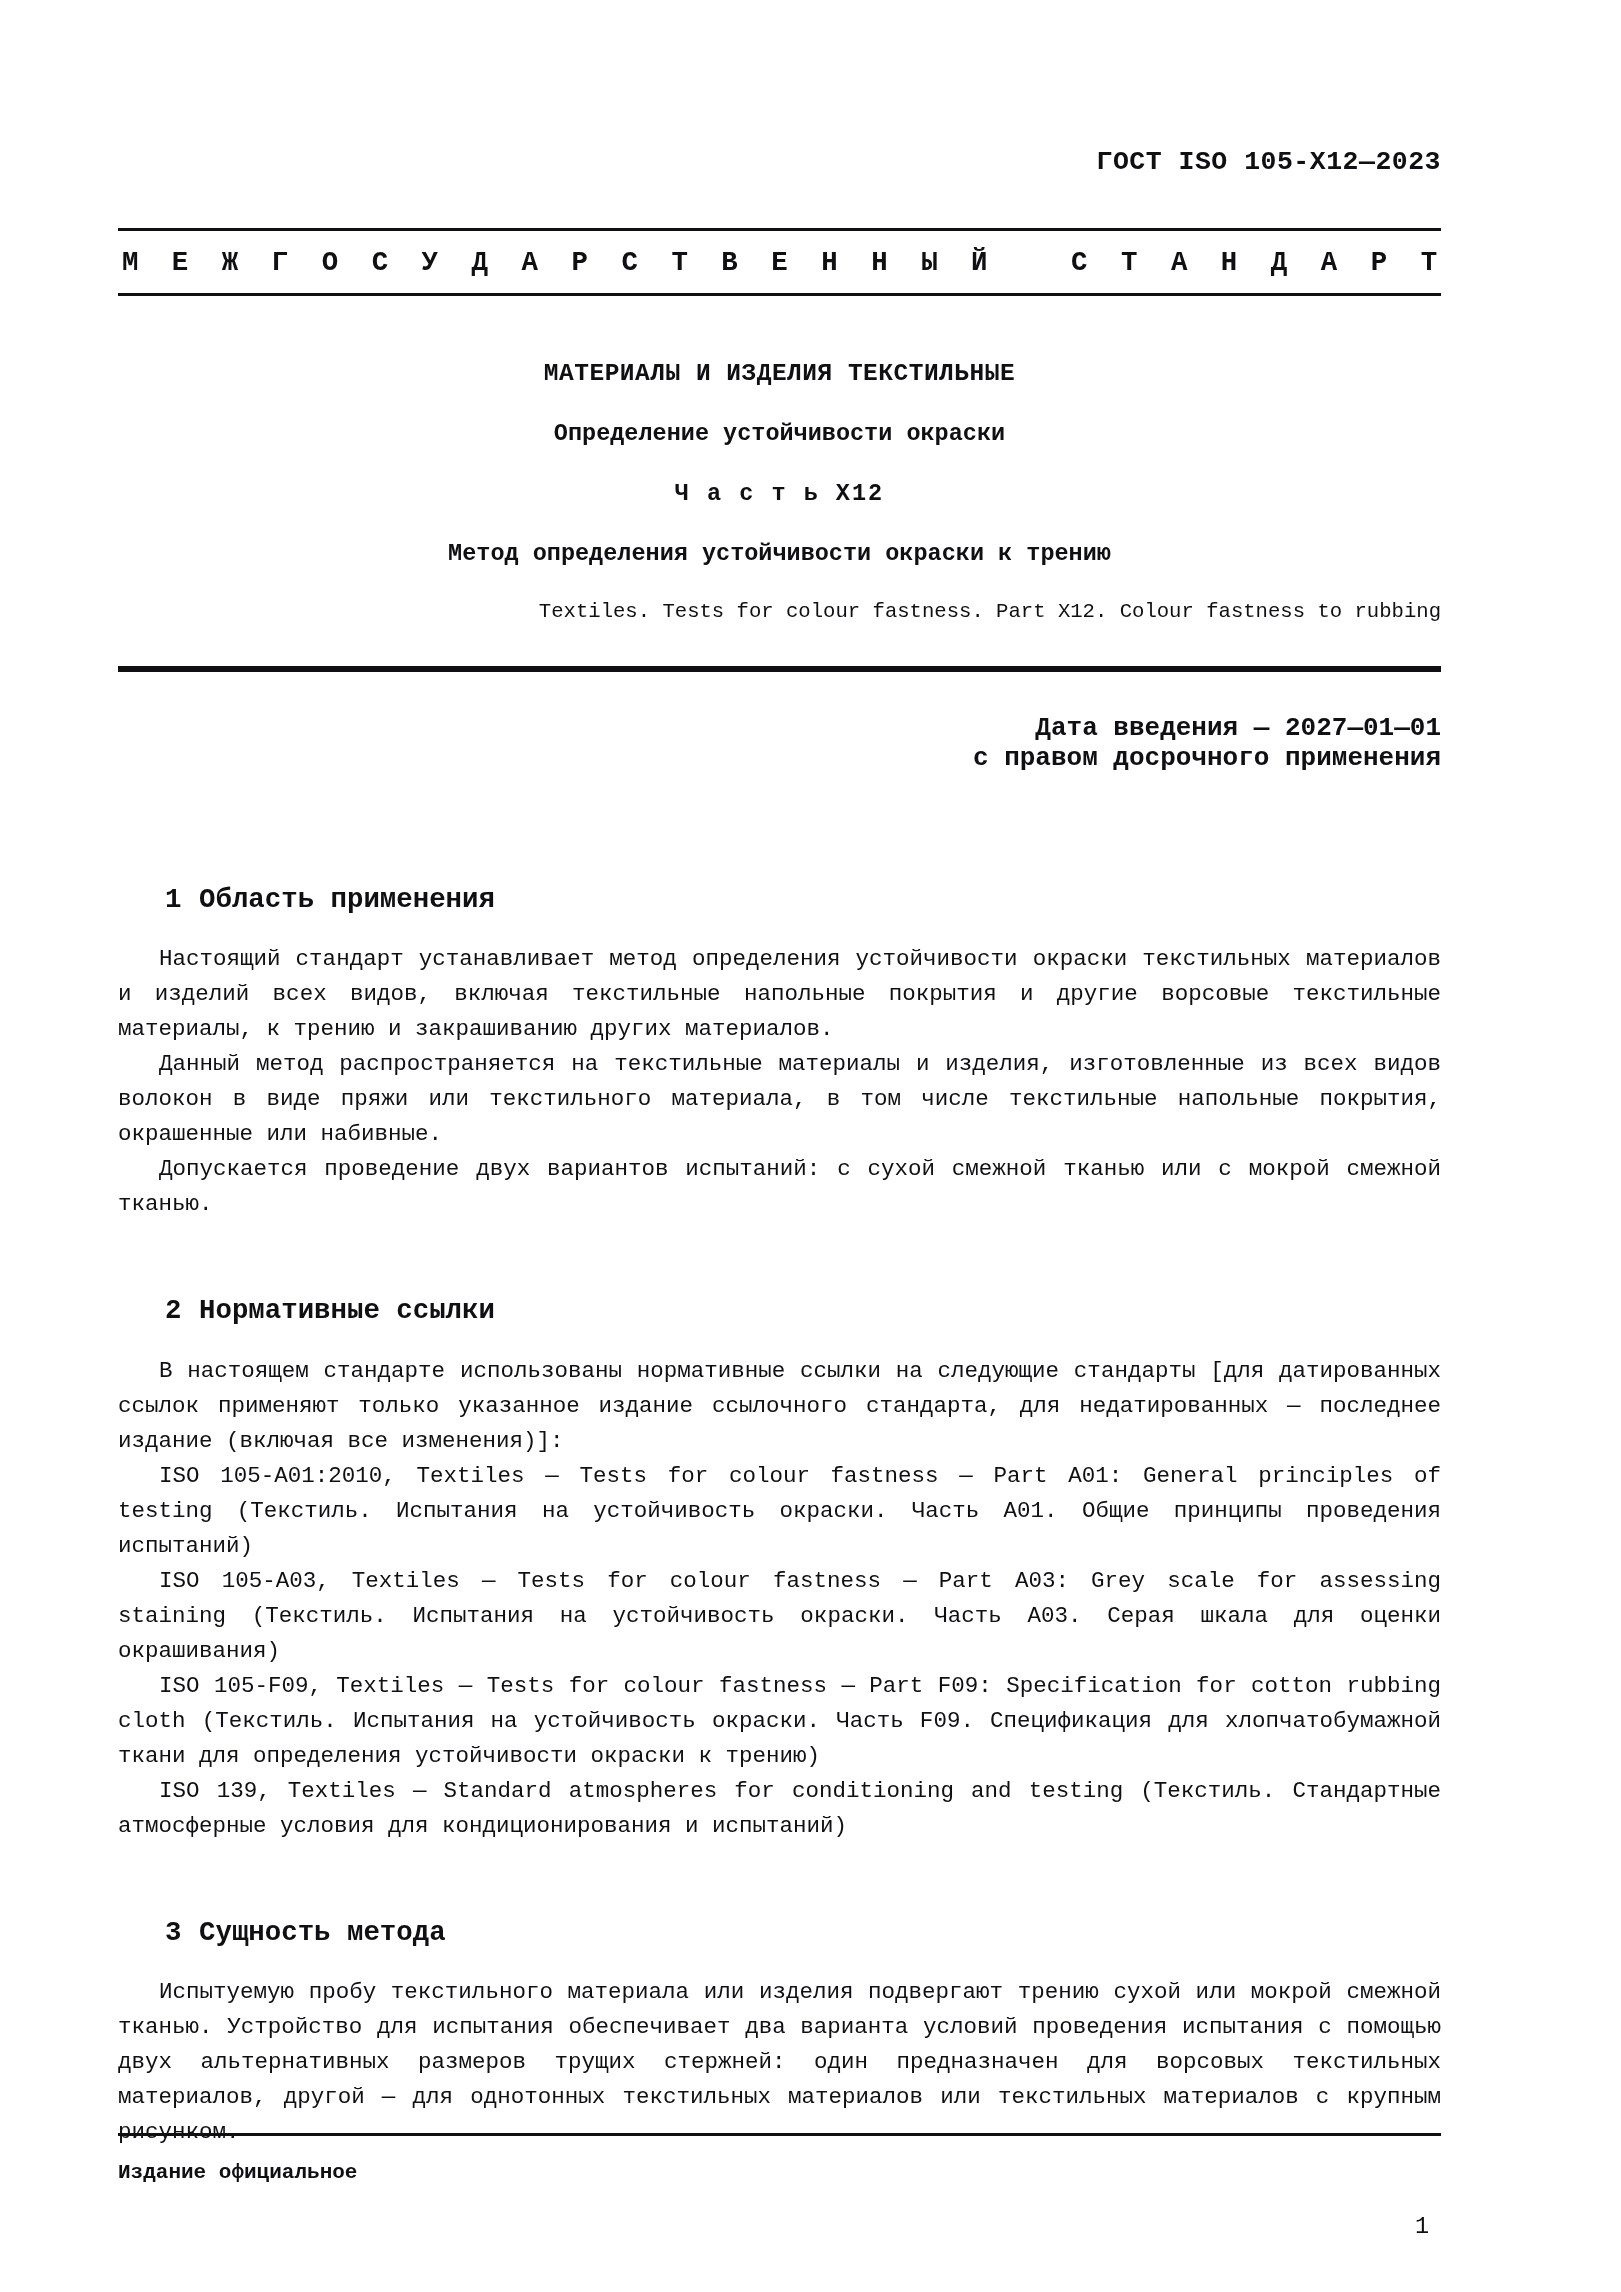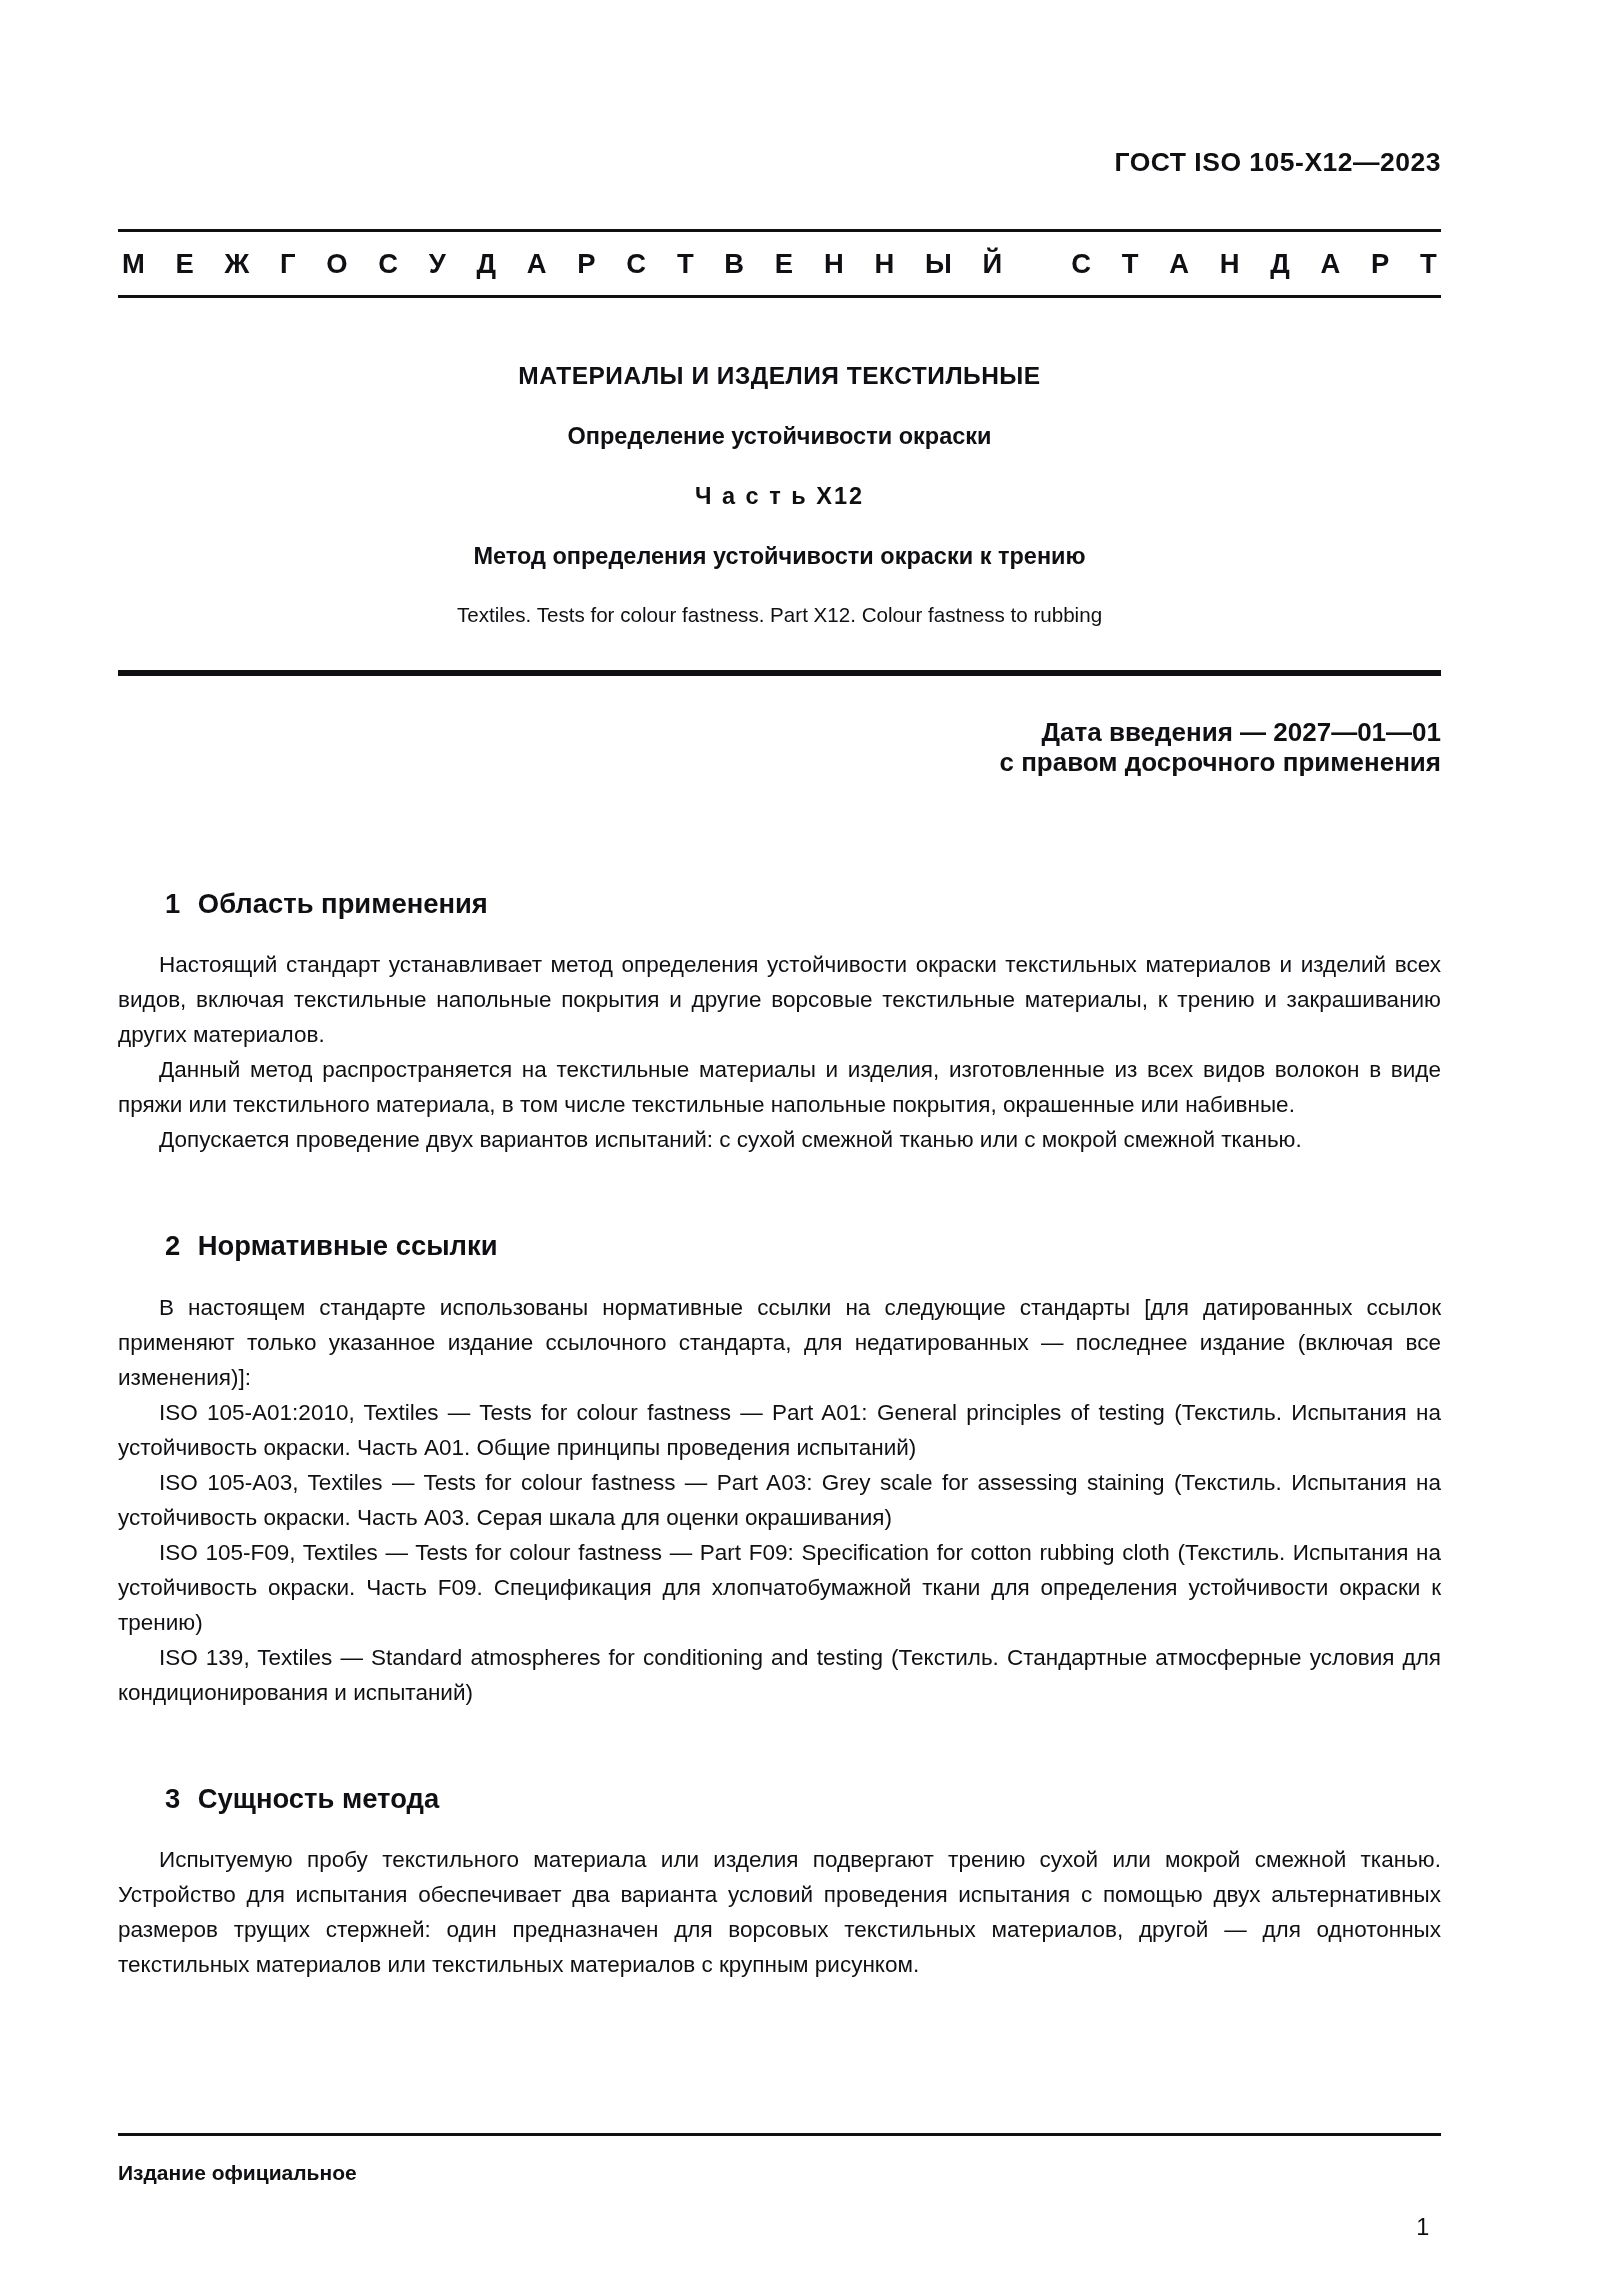"ГОСТ ISO 105-Х12—2023" .page { font-family: none -> Liberation Mono, monospace }
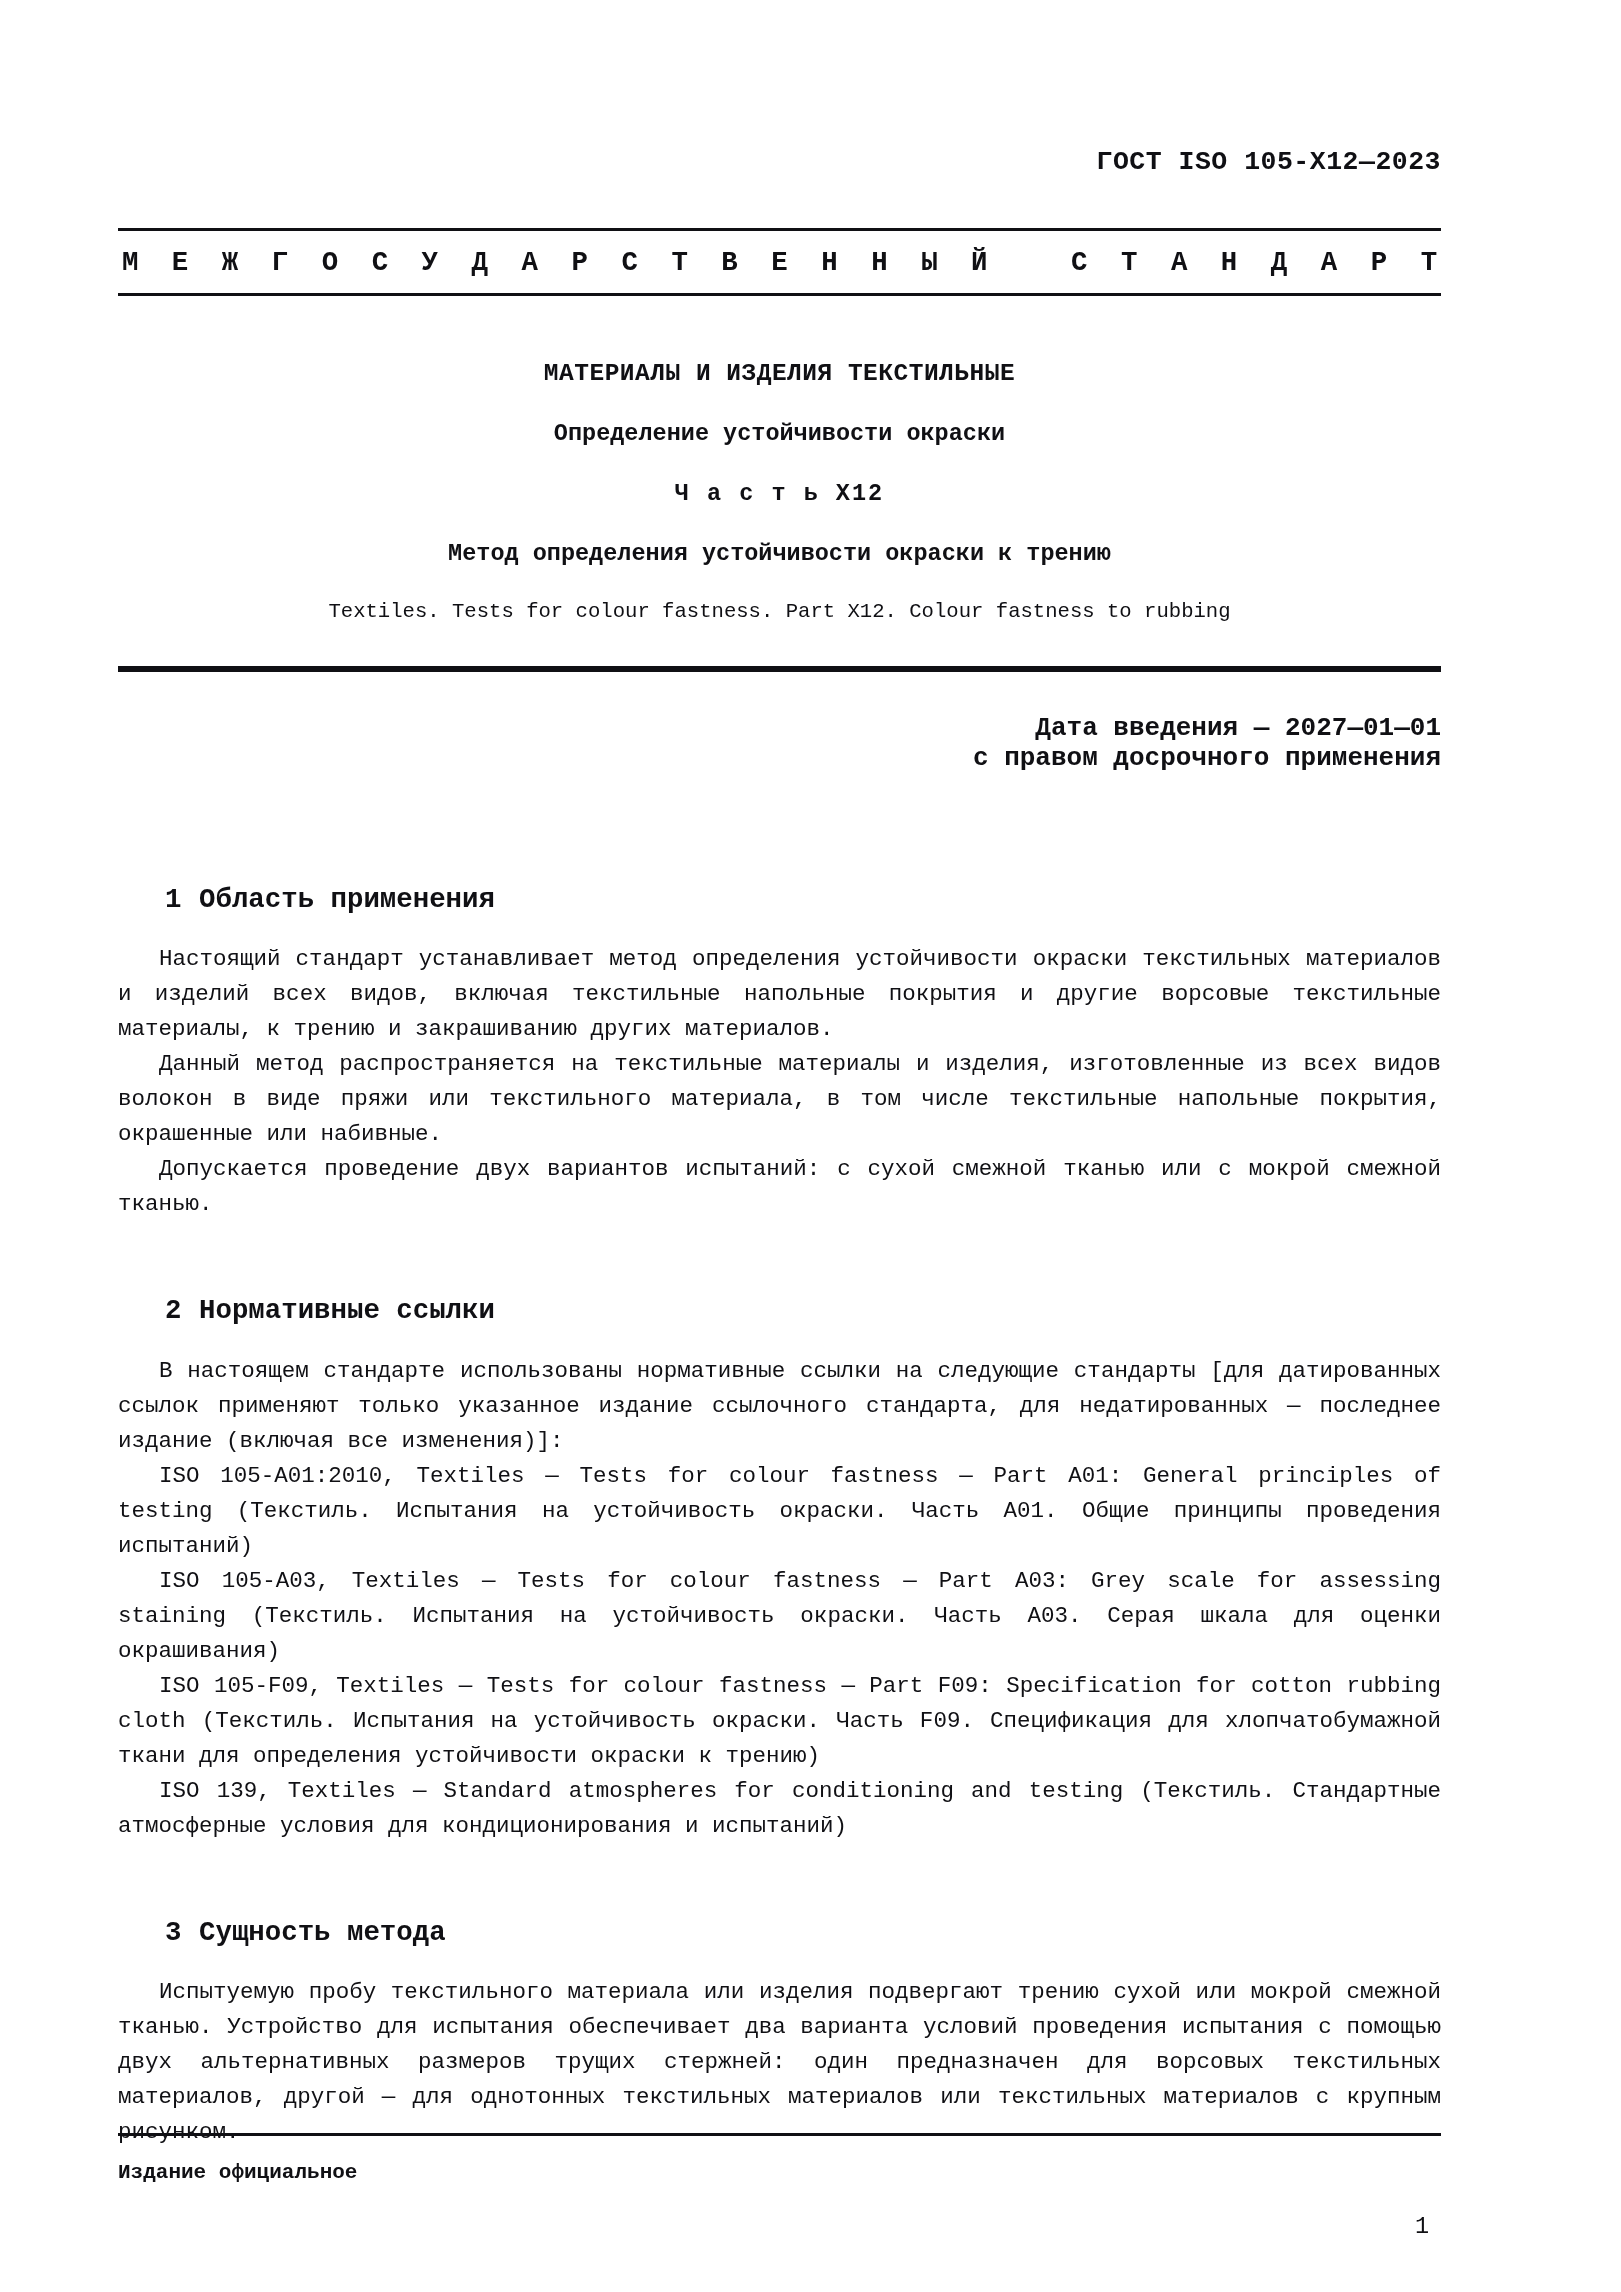"Textiles. Tests for colour fastness." .title-block .t-en { text-align: none -> right }
